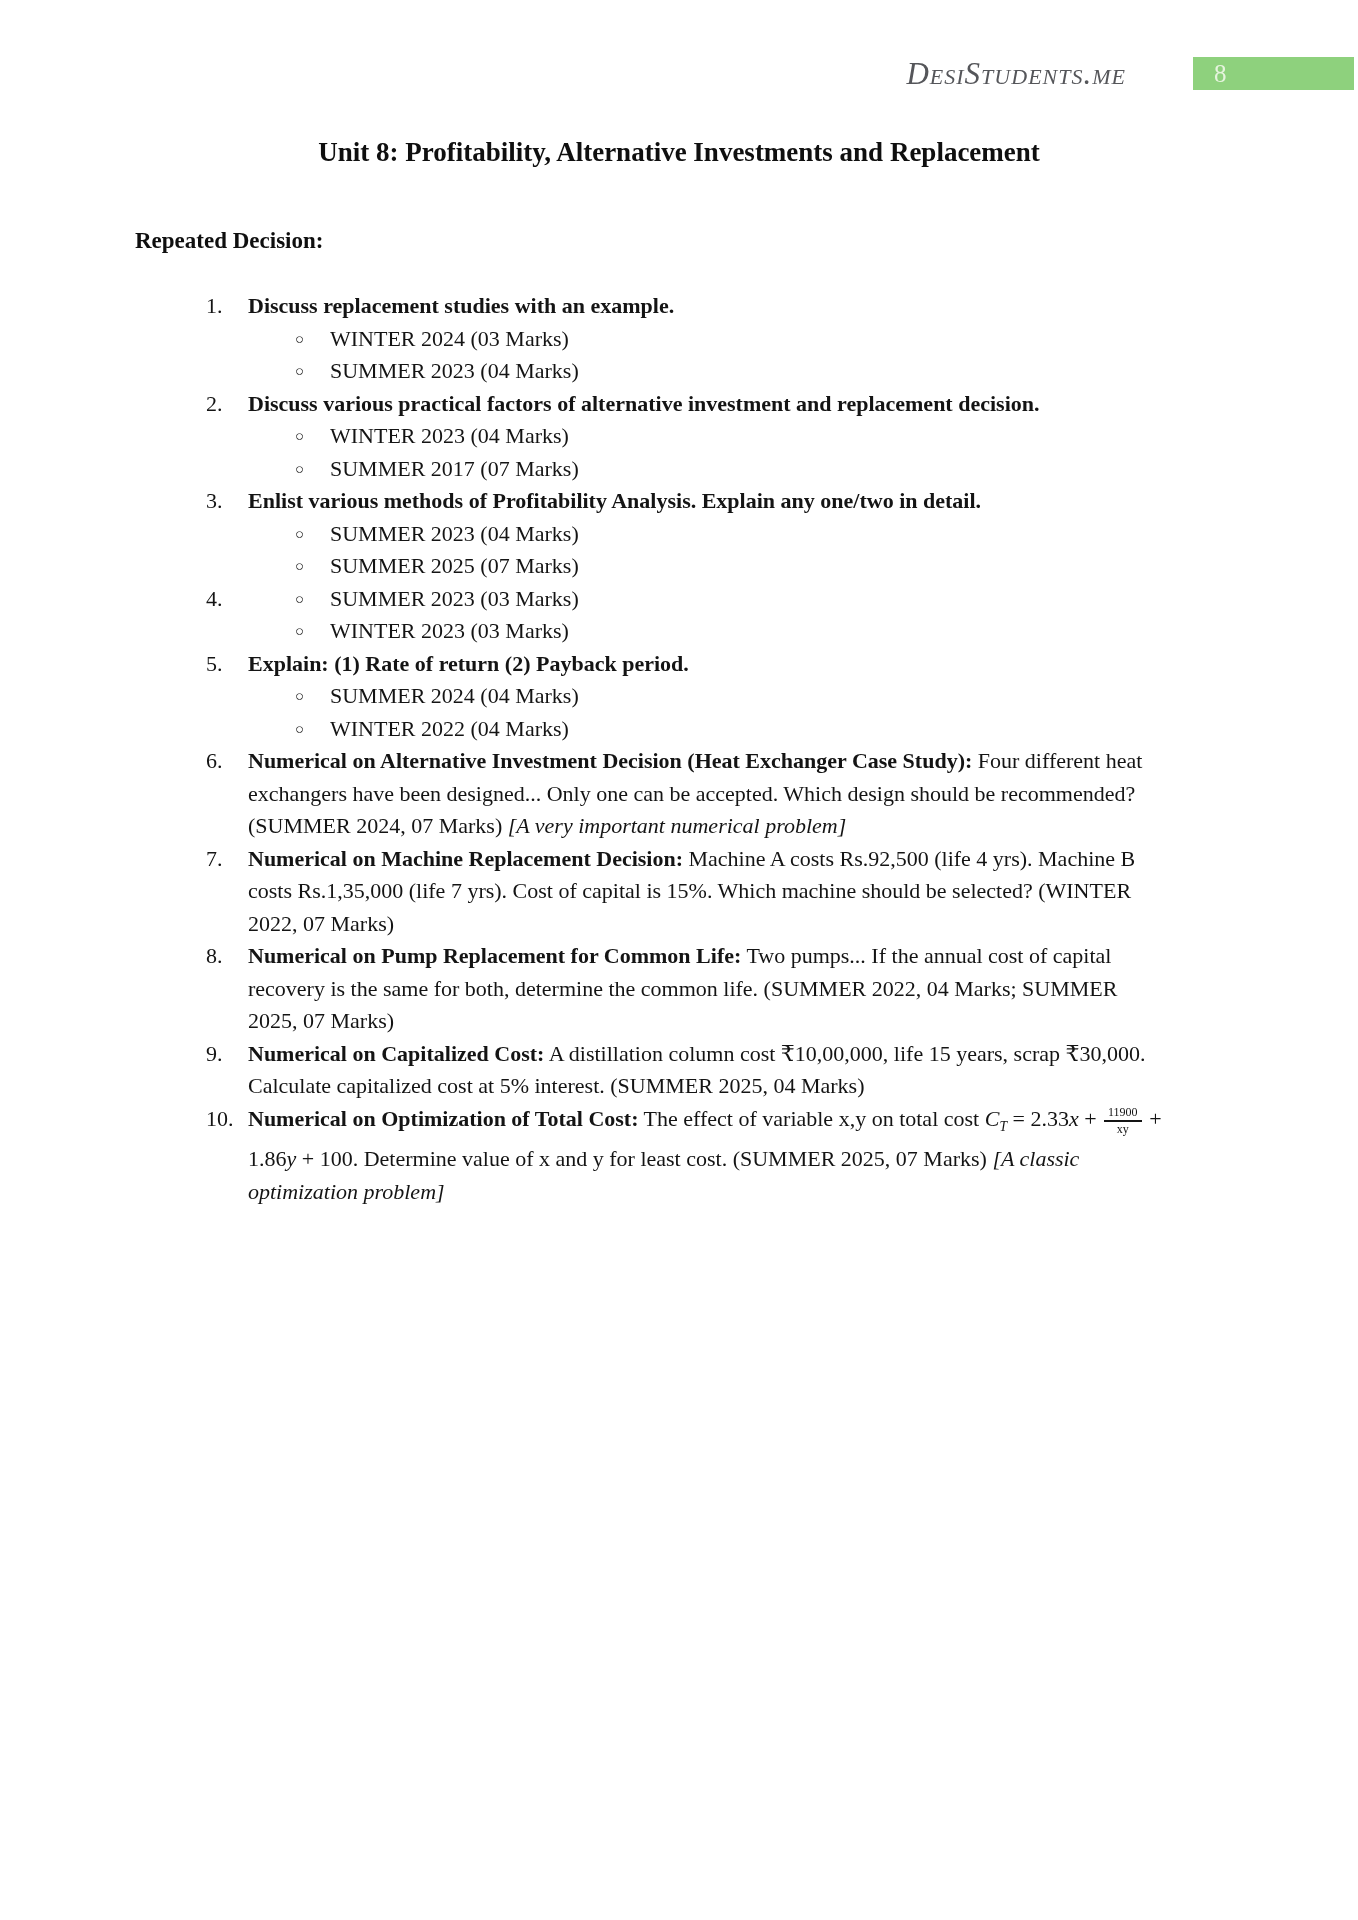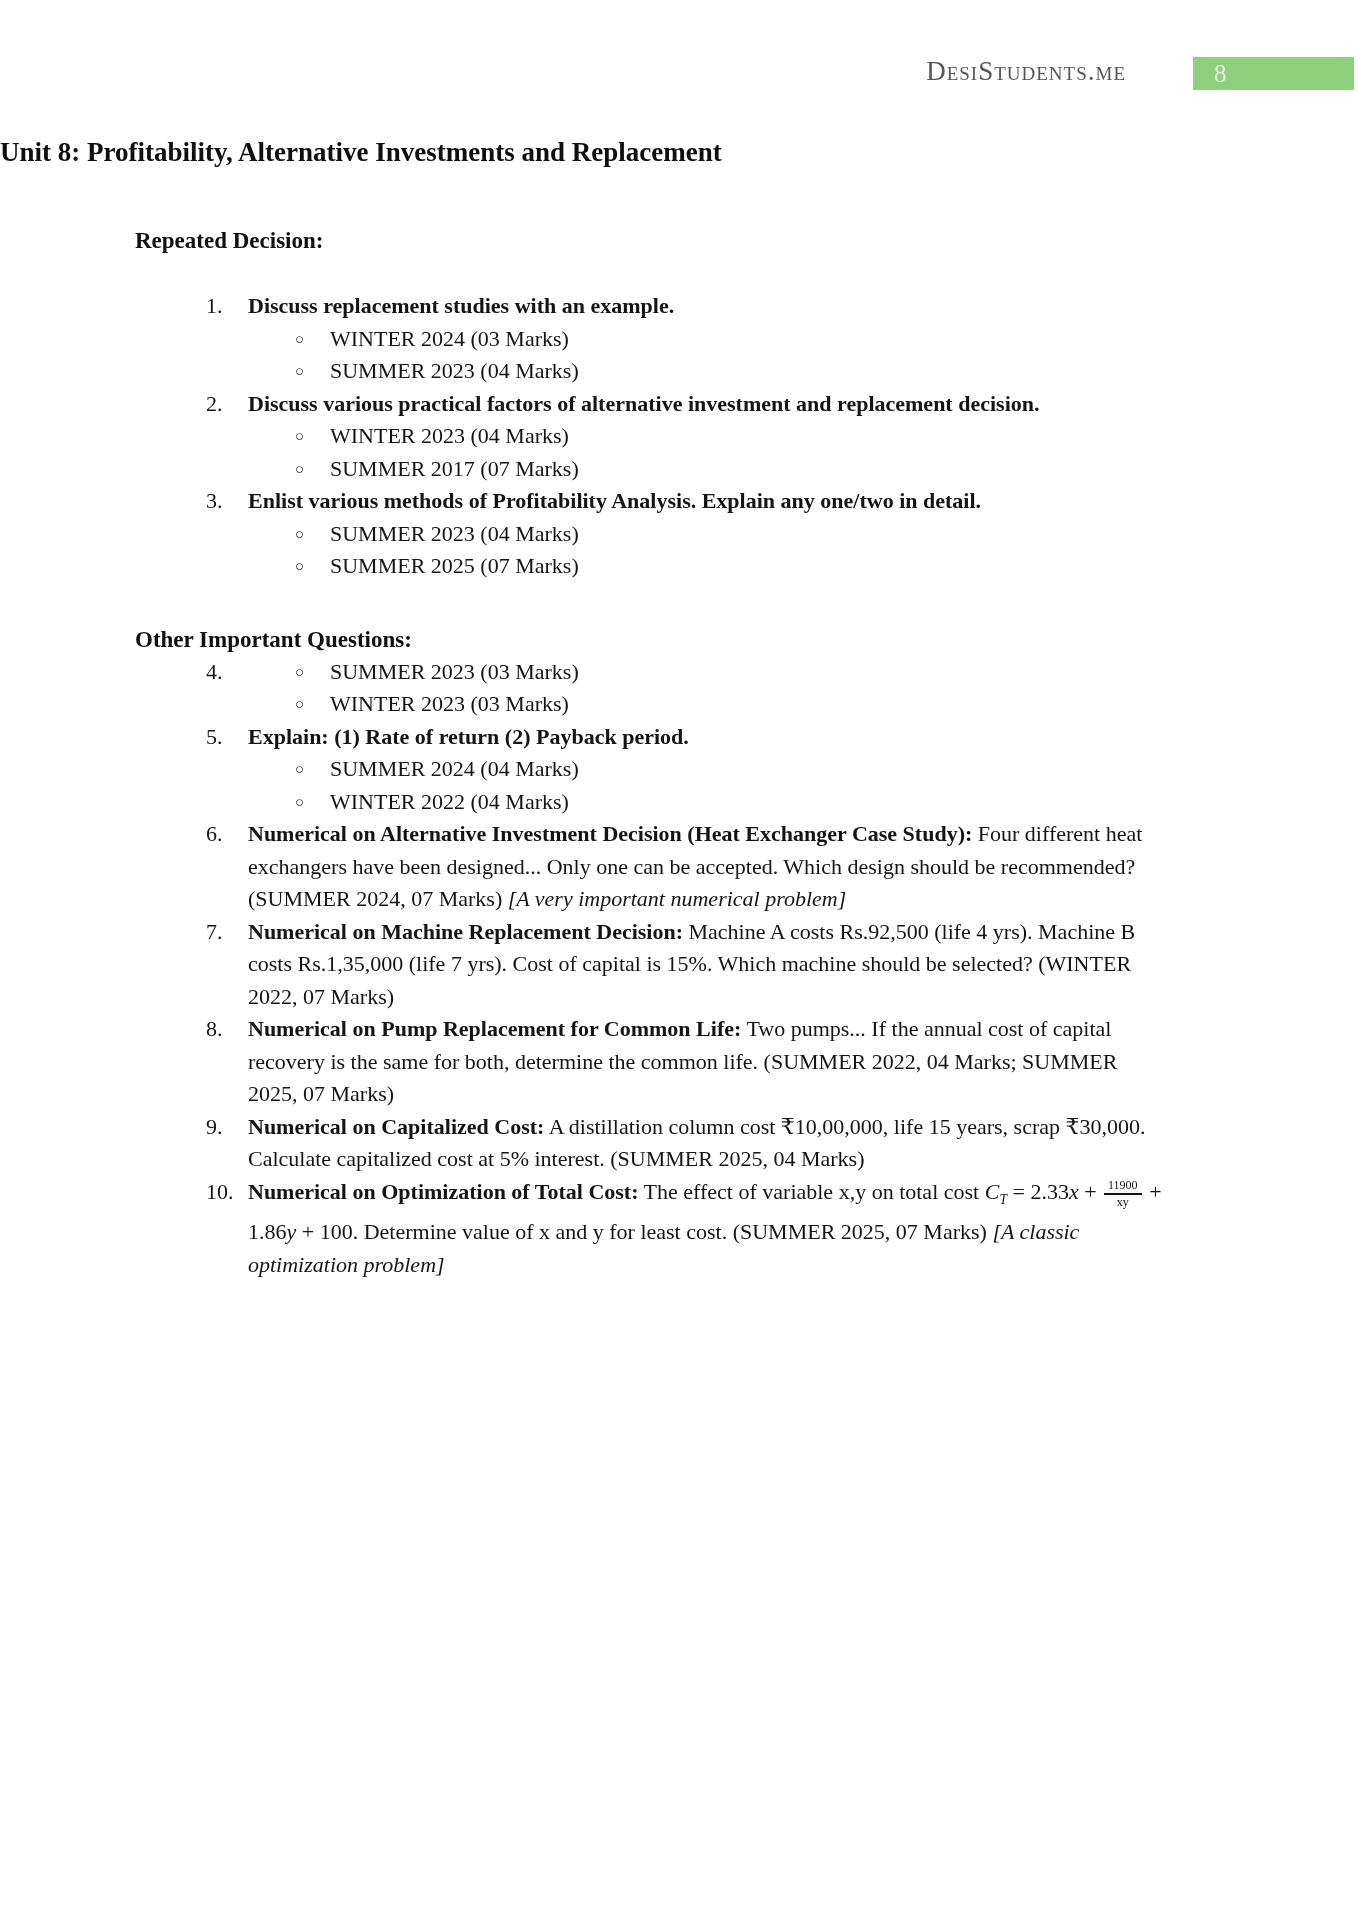"DesiStudents.me" .site-name { font-size: 27px -> 31px; font-style: none -> italic }
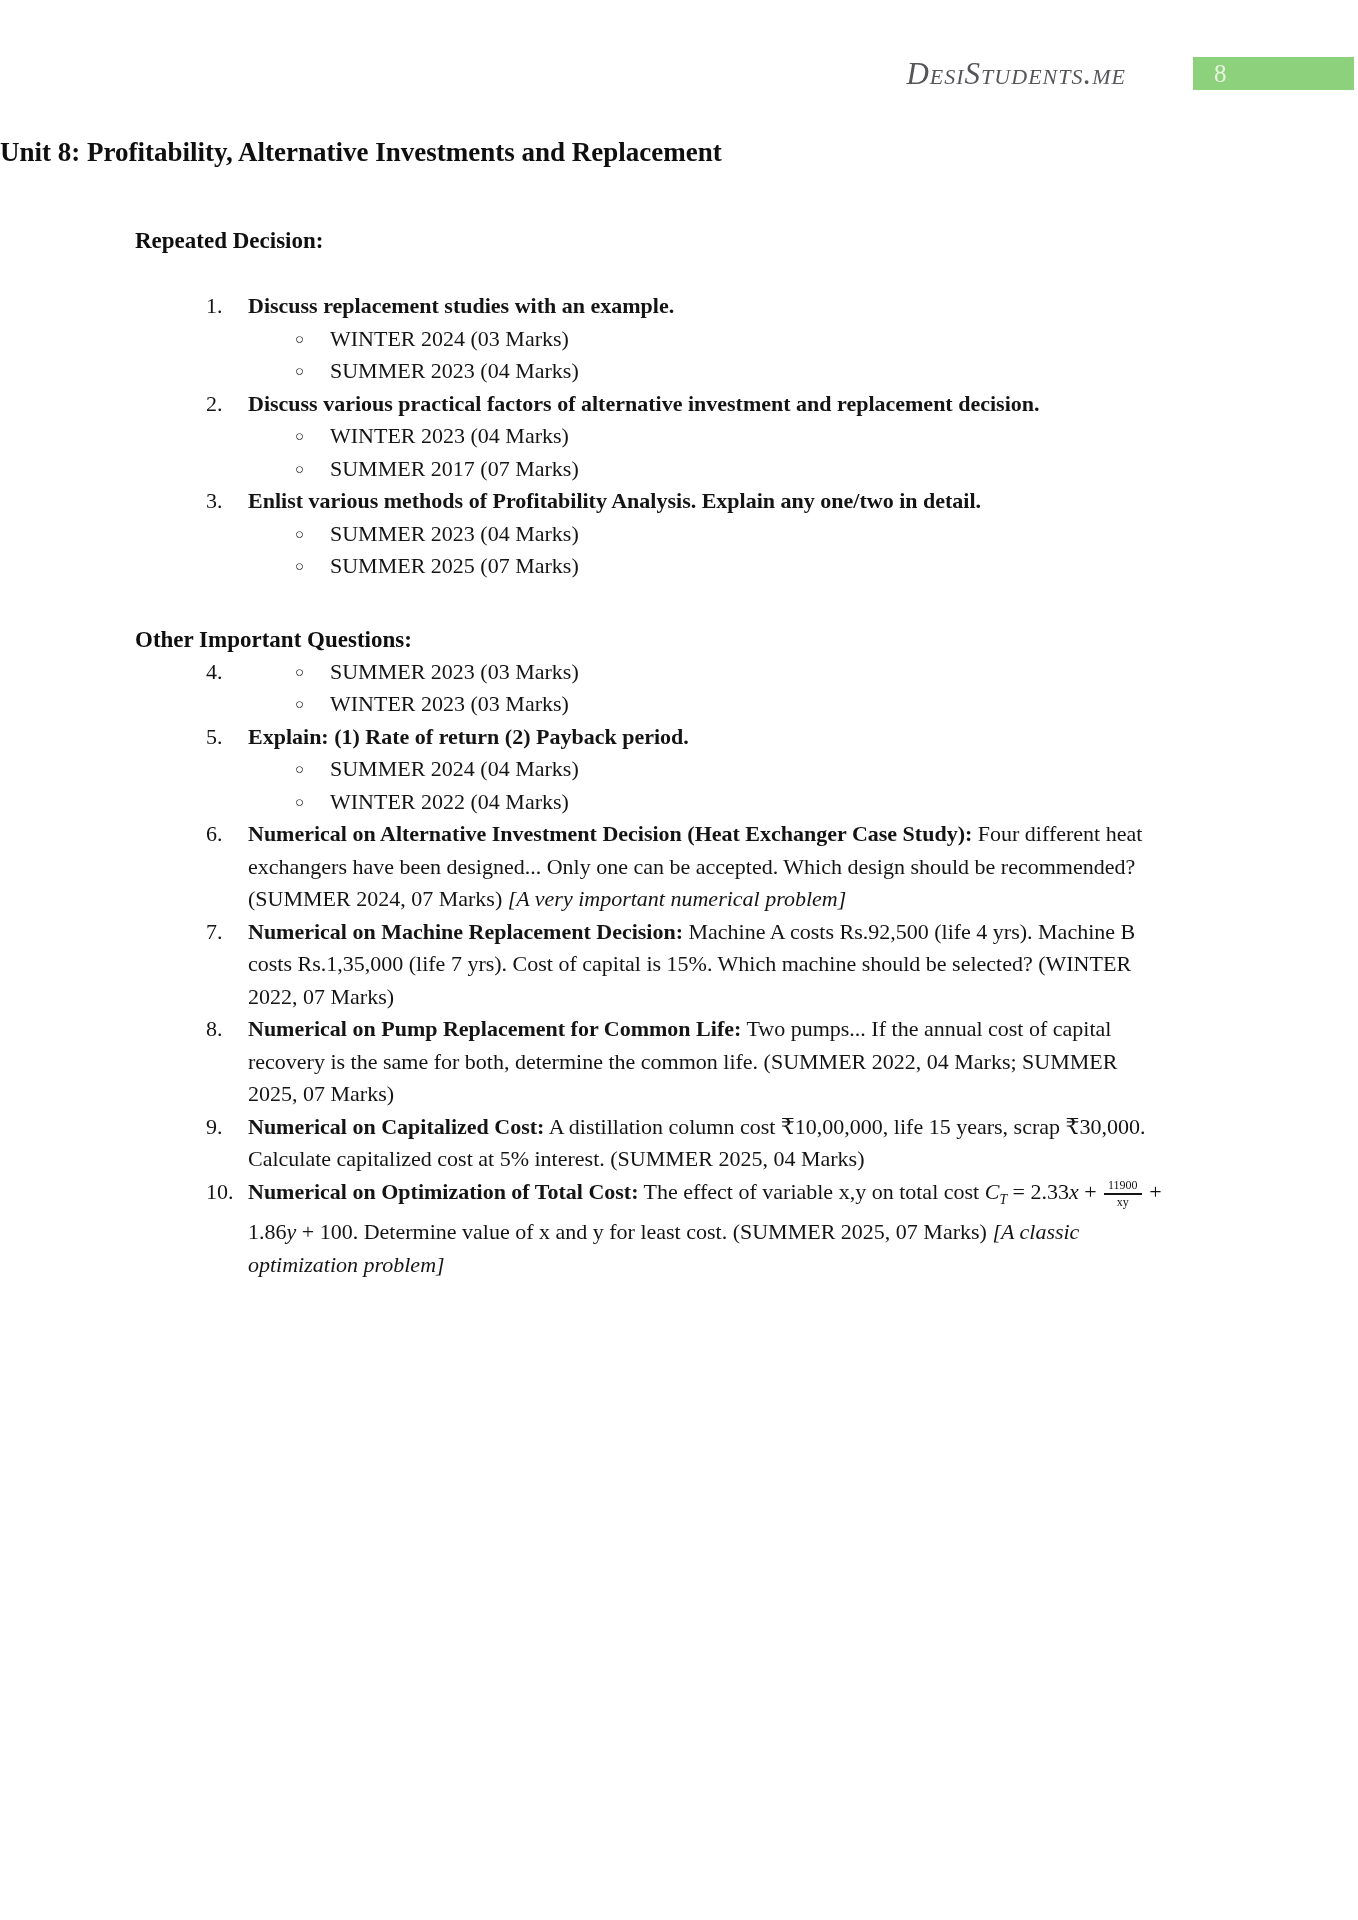"Unit 8: Profitability, Alternative" .doc-title { text-align: left -> center }
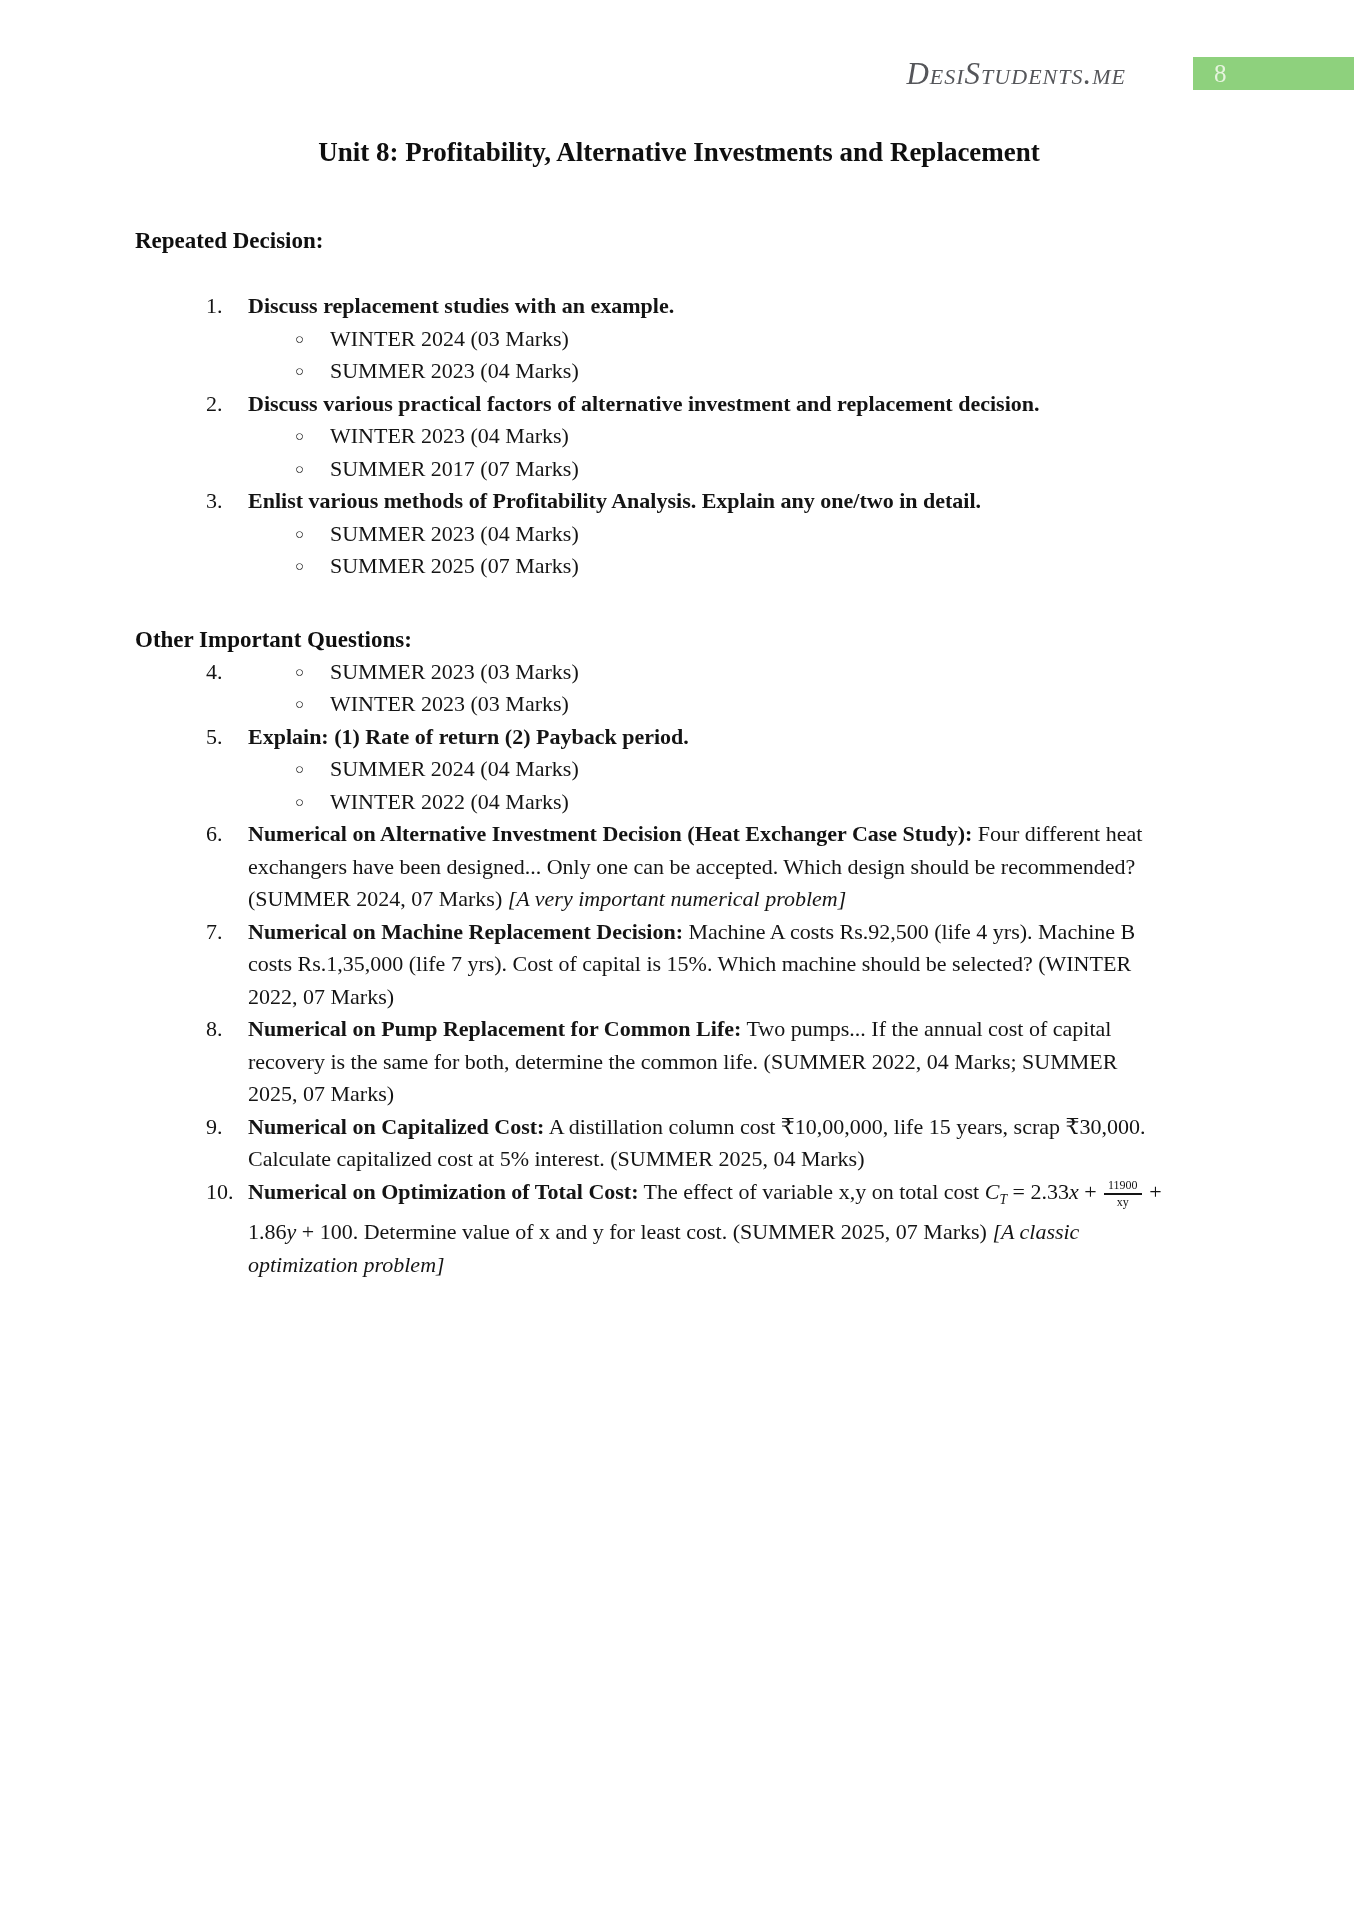"Other Important Questions:" h2.sec-h { html: <h2>Other Important Questions:</h2> -> none }
